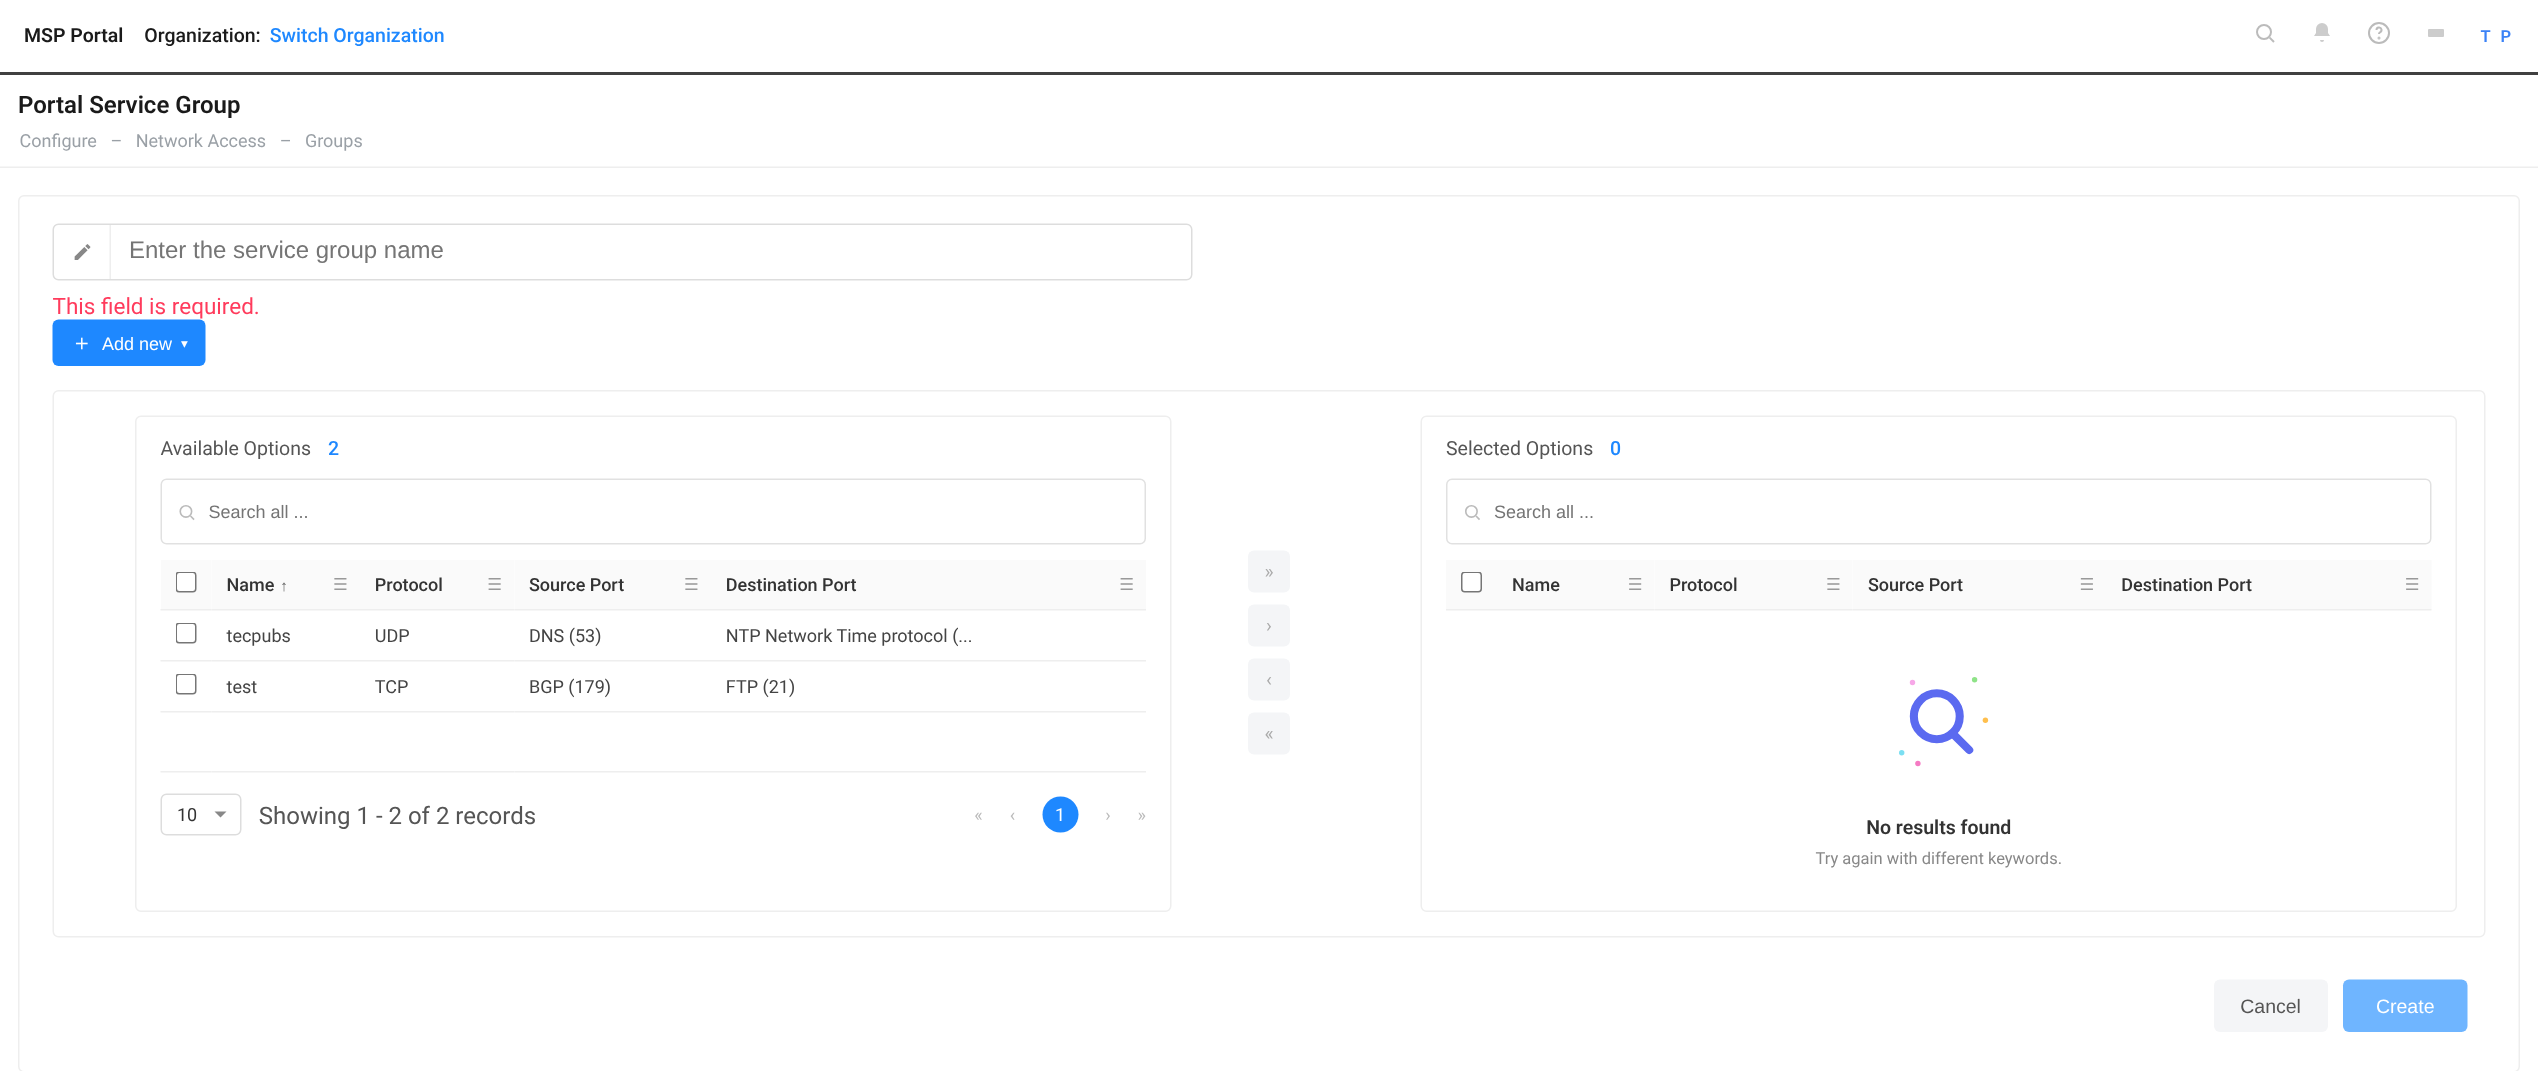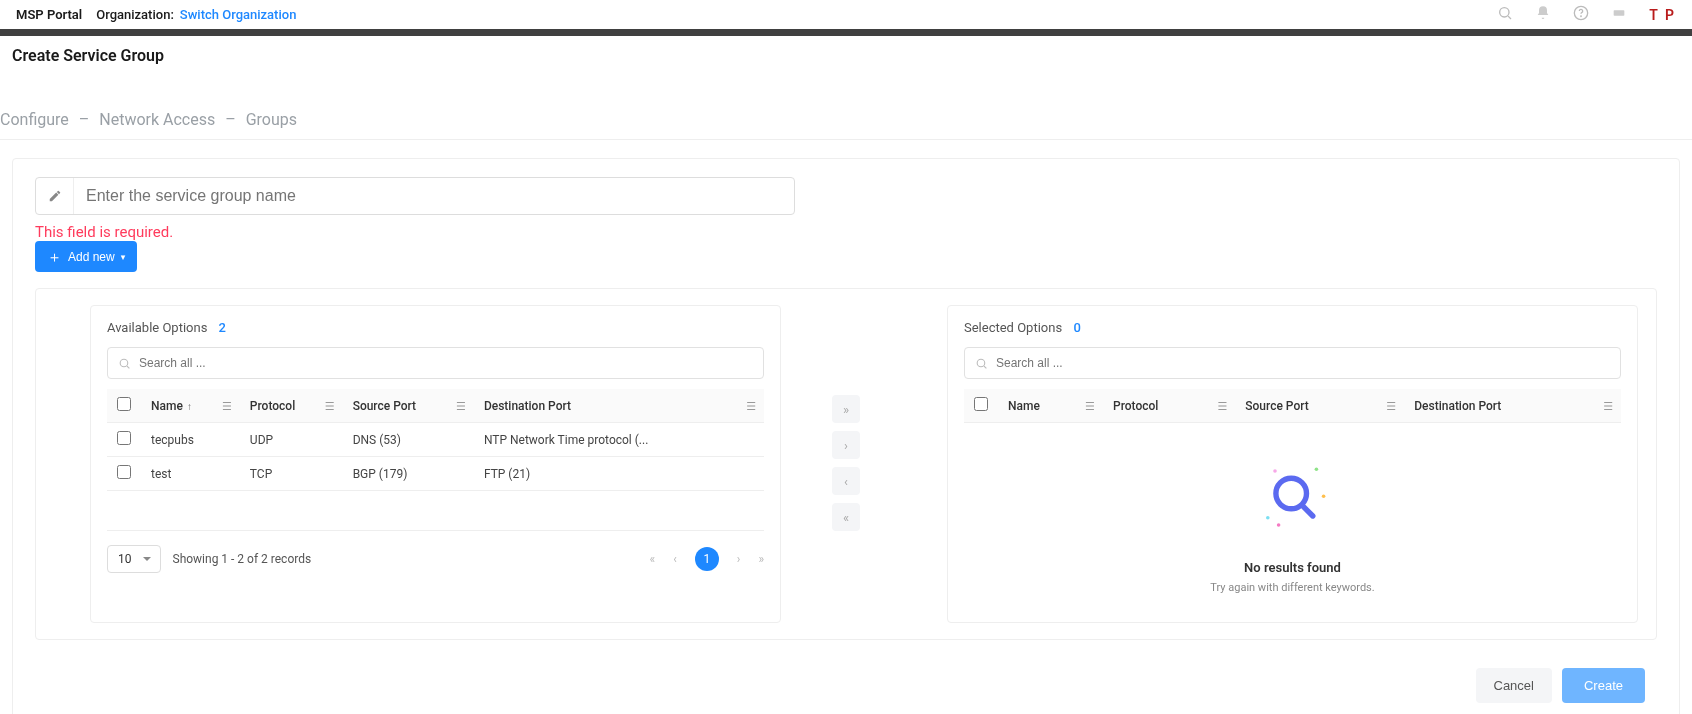"MSP Portal" .topbar { border-bottom: 7px solid #404040 -> 2px solid #404040; height: 36px -> 50px }
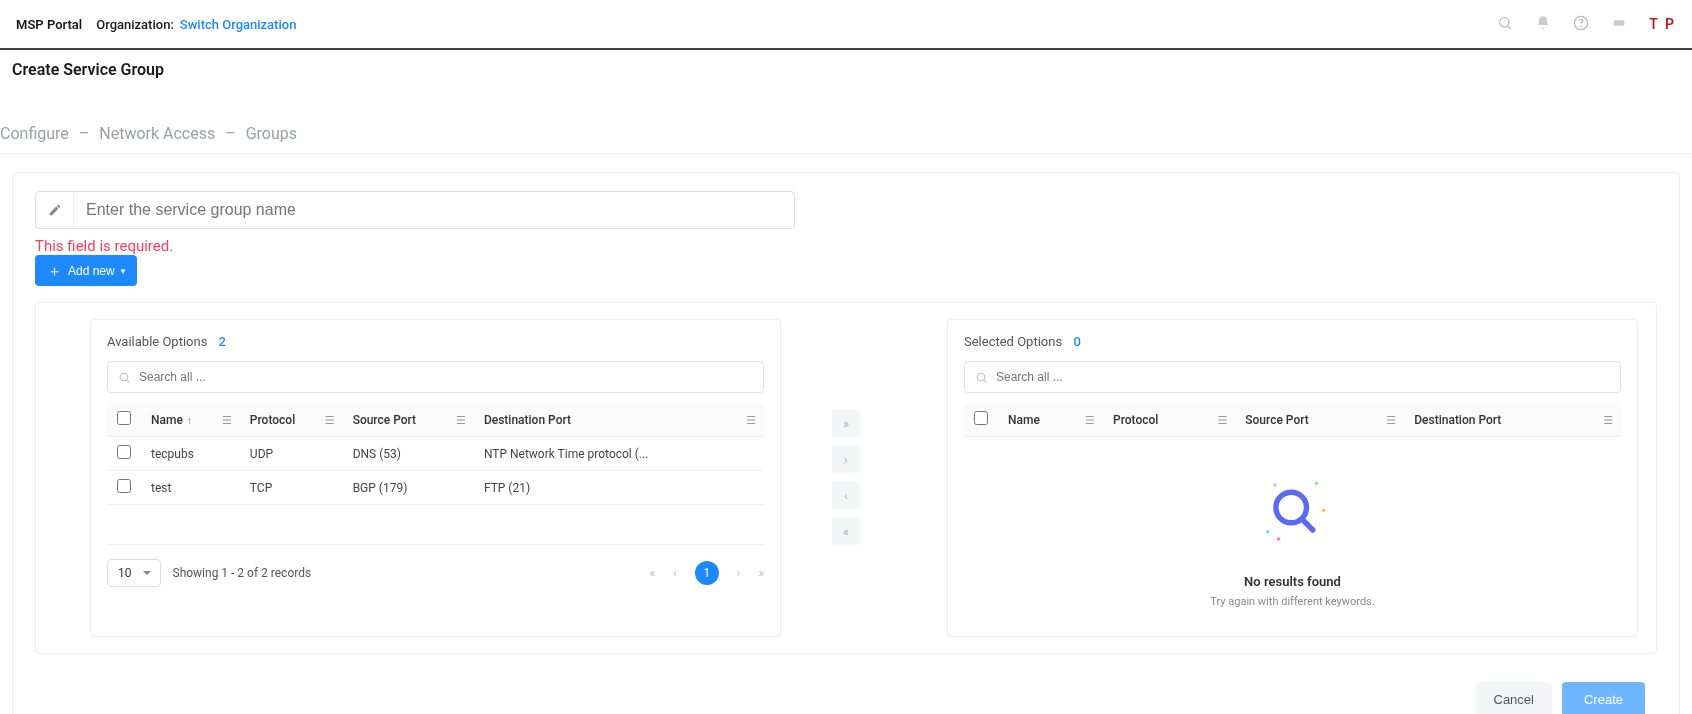"T P" .avatar-badge { color: #b91c1c -> #3b82f6; font-size: 14px -> 11px }
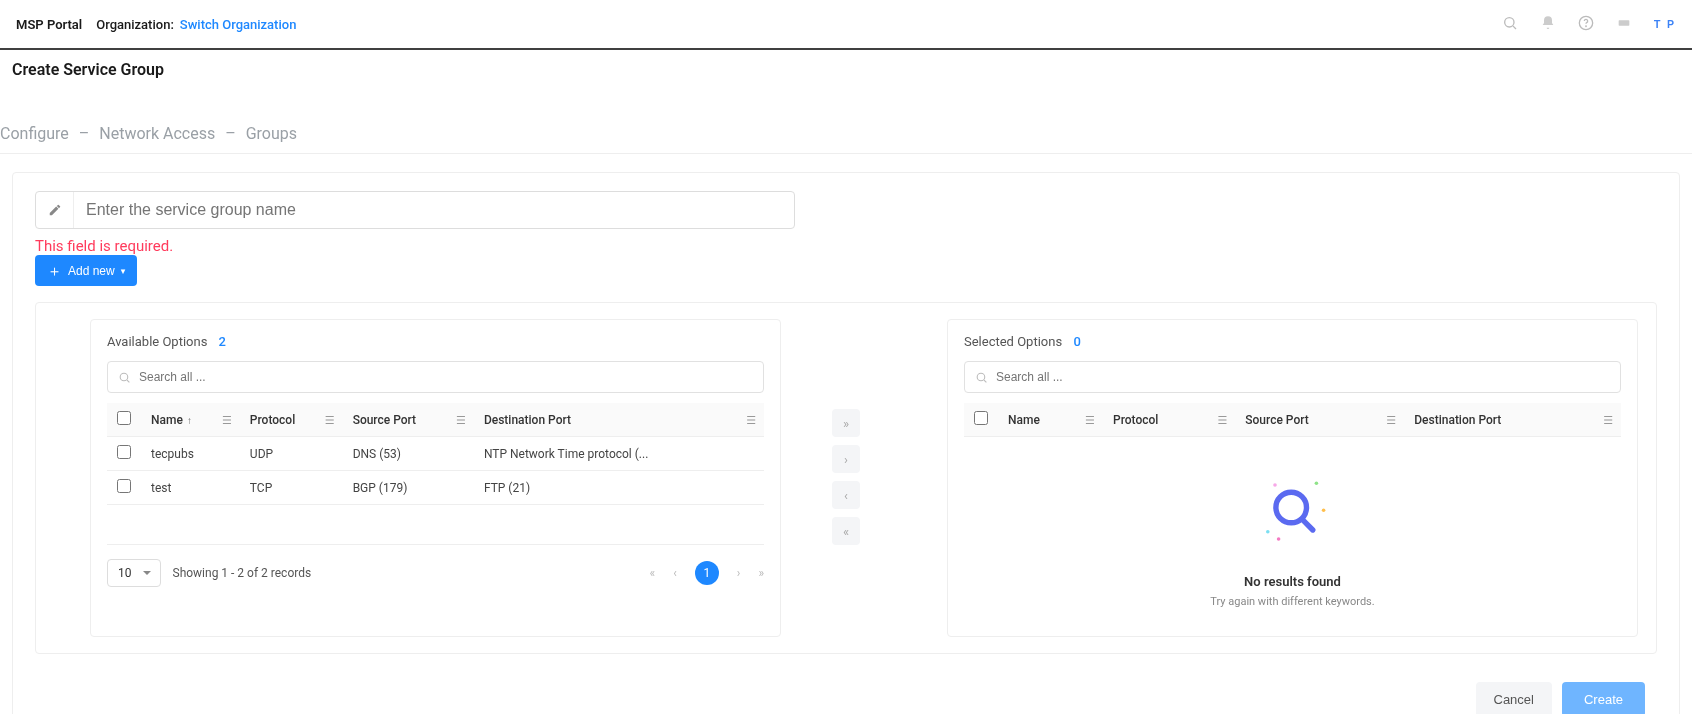"Create Service Group" div.page-title { text: Create -> Portal }
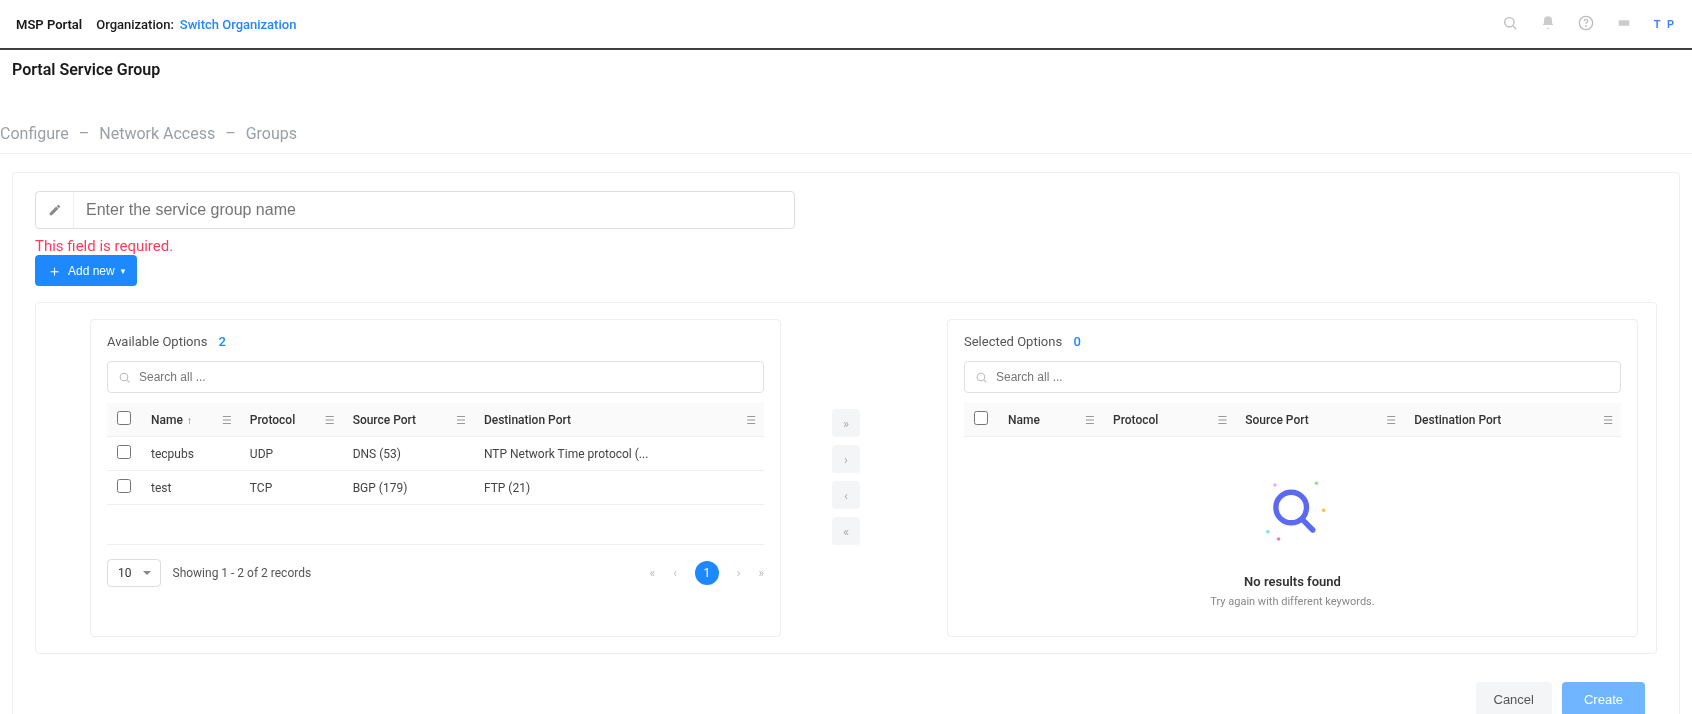"Configure – Network Access –" .breadcrumb { font-size: 16px -> 12px; margin-top: 37px -> none; padding: 4px 0 10px -> 4px 13px 10px }
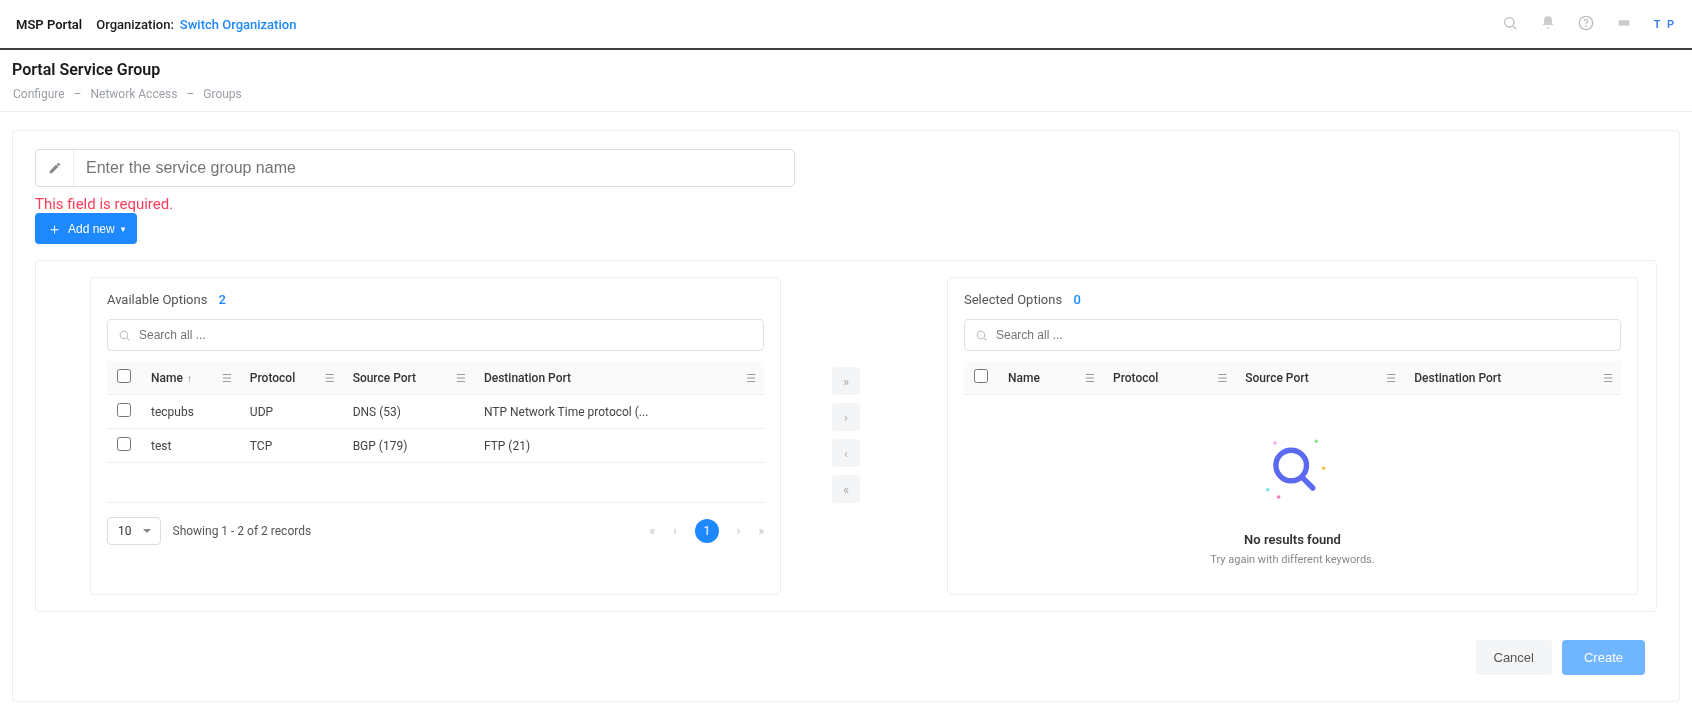"Search all ..." .search-box { height: 32px -> 44px }
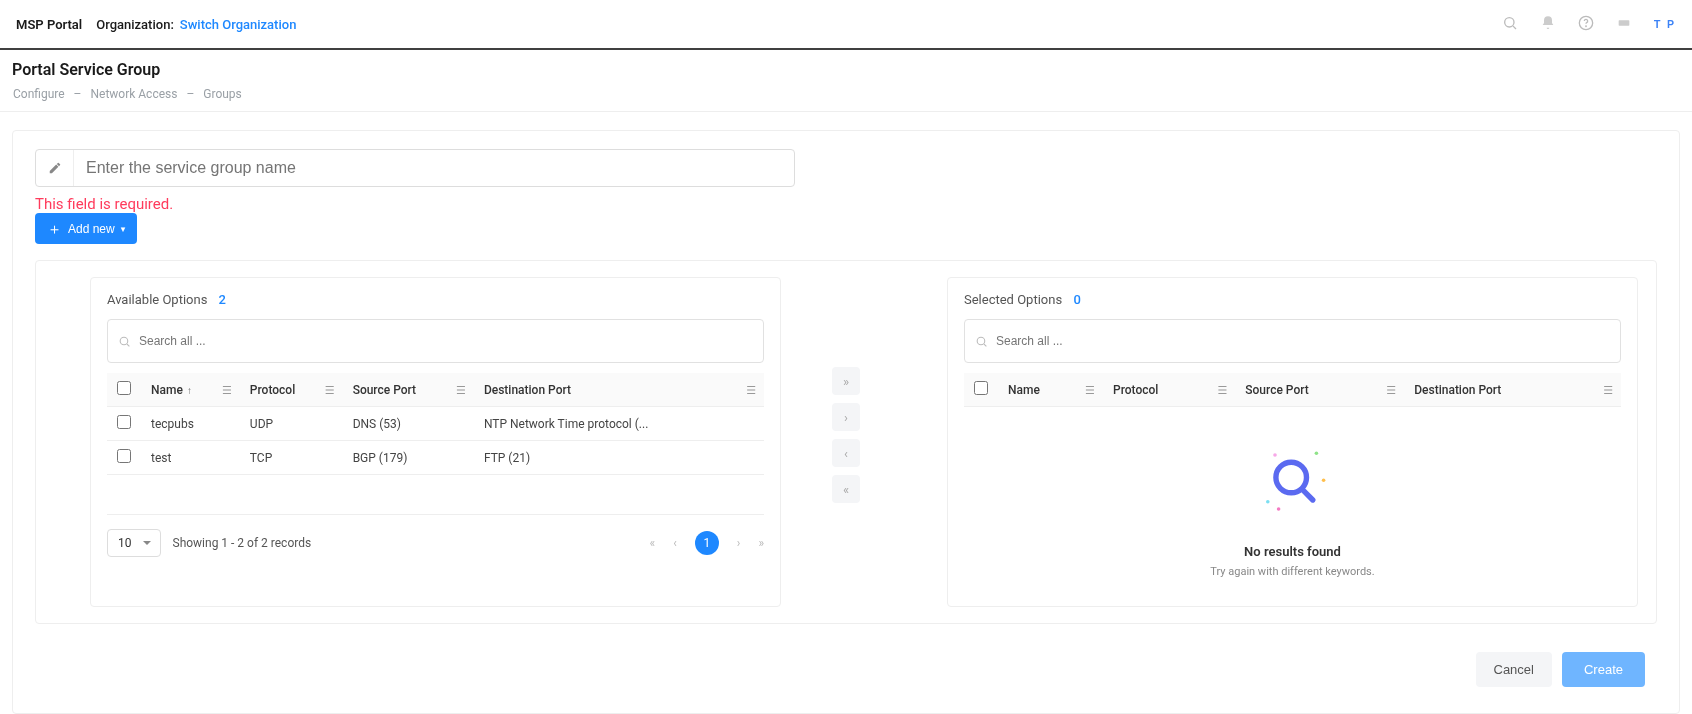"Showing 1 - 2 of" .pager-info { font-size: 12px -> 16px }
